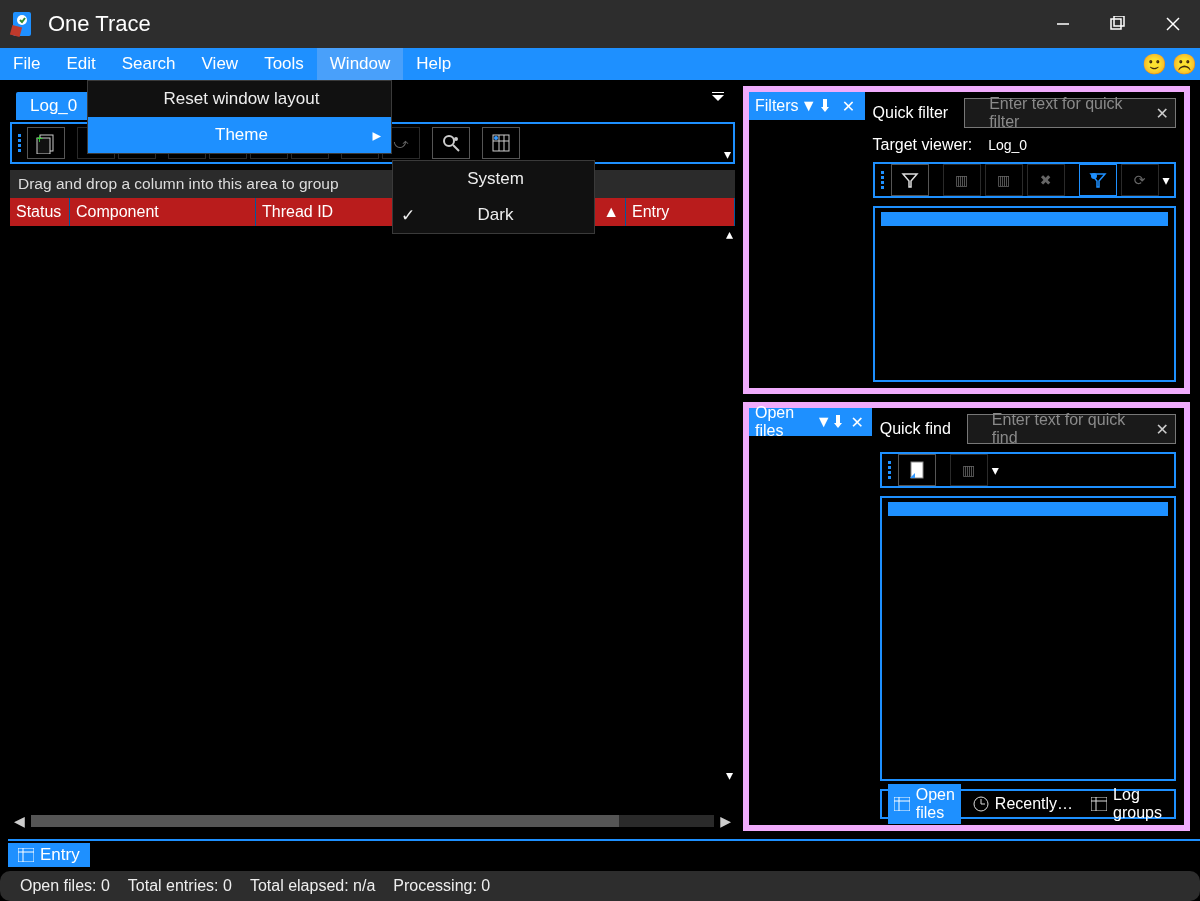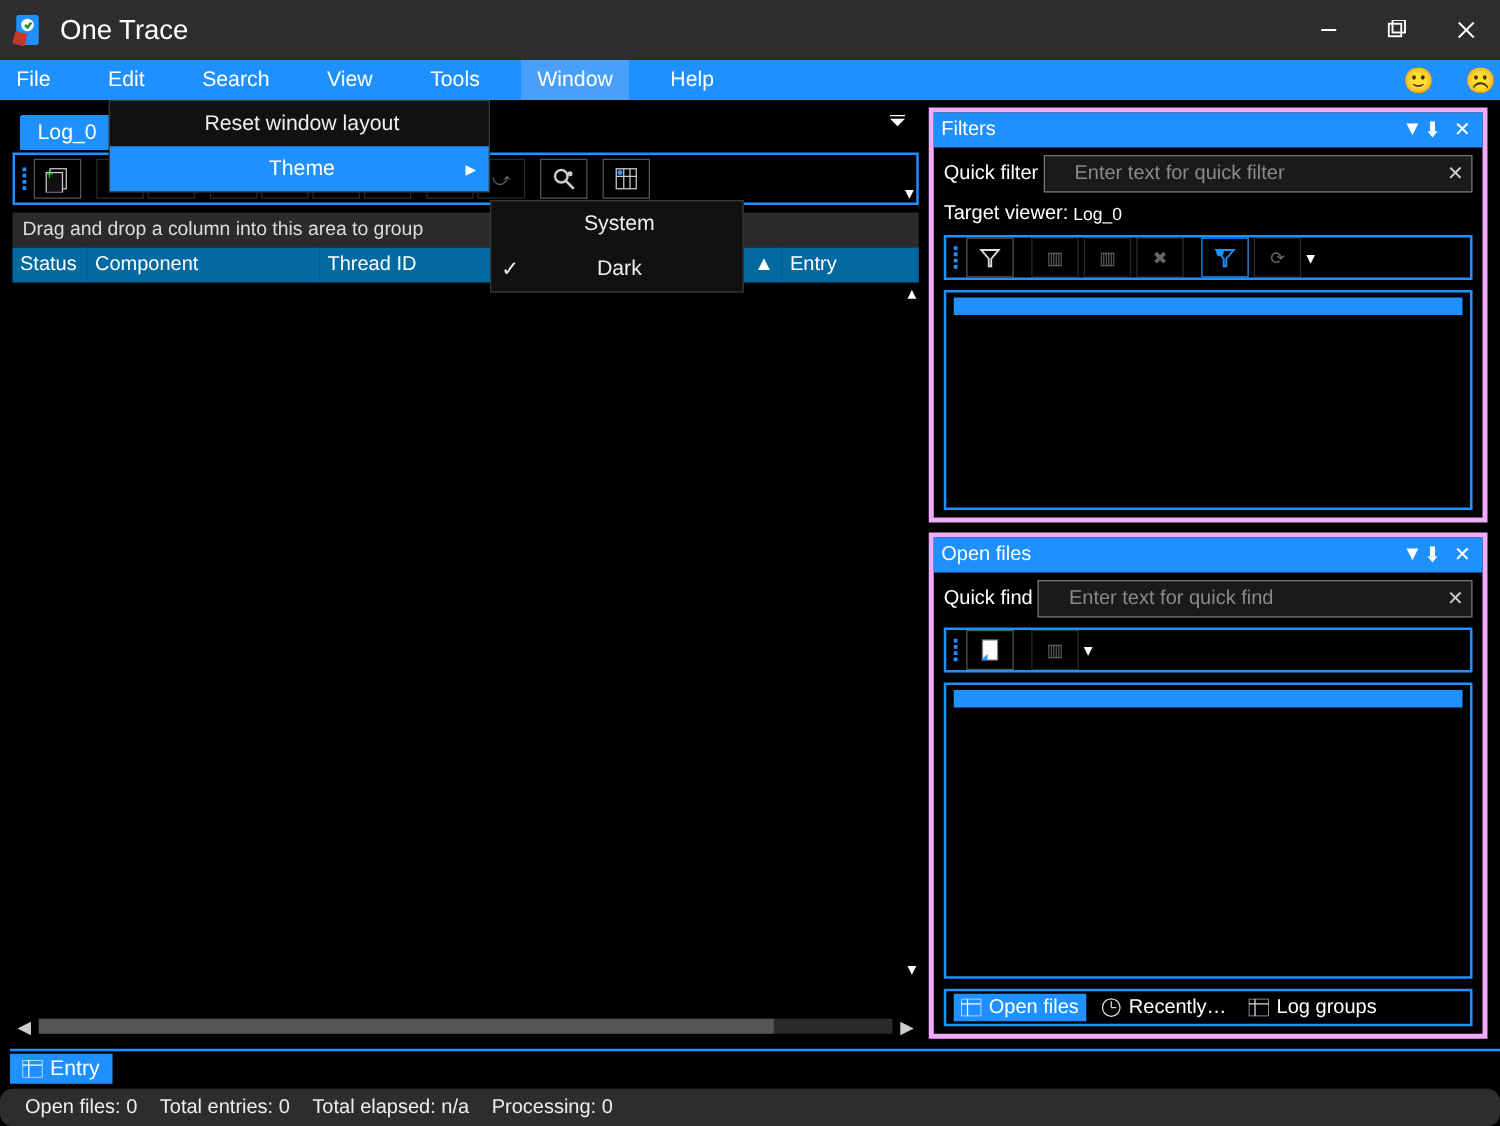"File" .menubar { gap: 20px -> none }
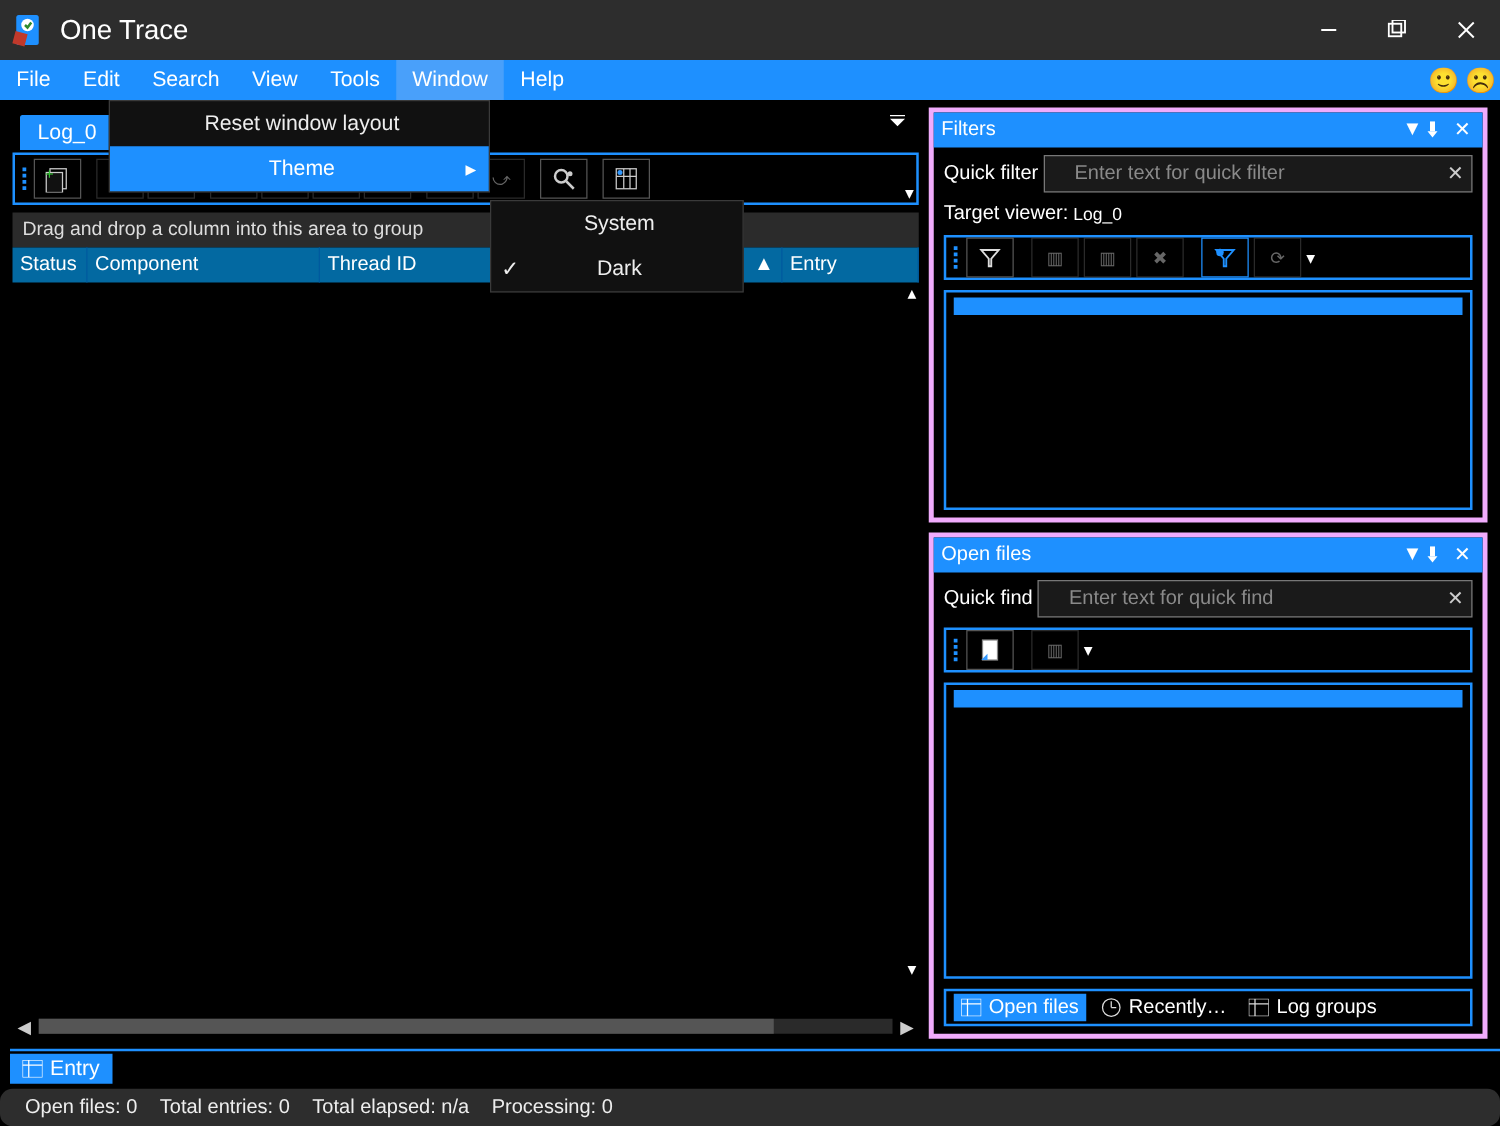"Filters" .panel { border: 4px solid #f0abfc -> 6px solid #f0abfc; flex-direction: column -> row }
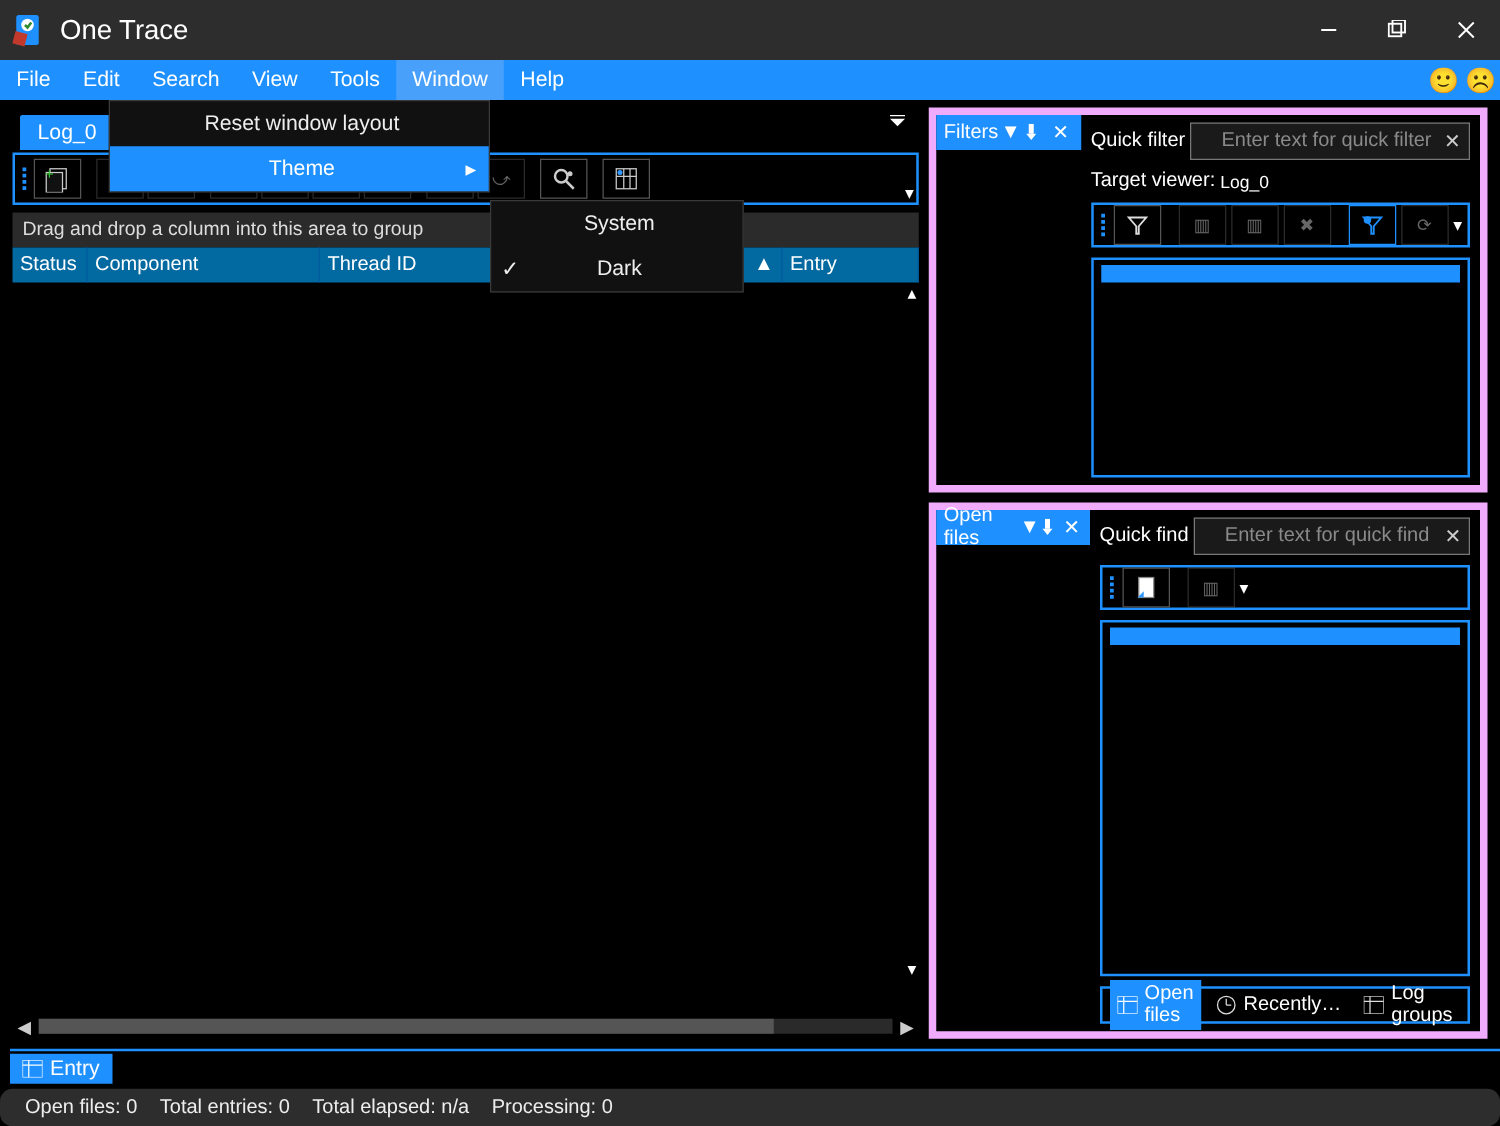"Quick filter" .qrow { gap: 4px -> 16px }
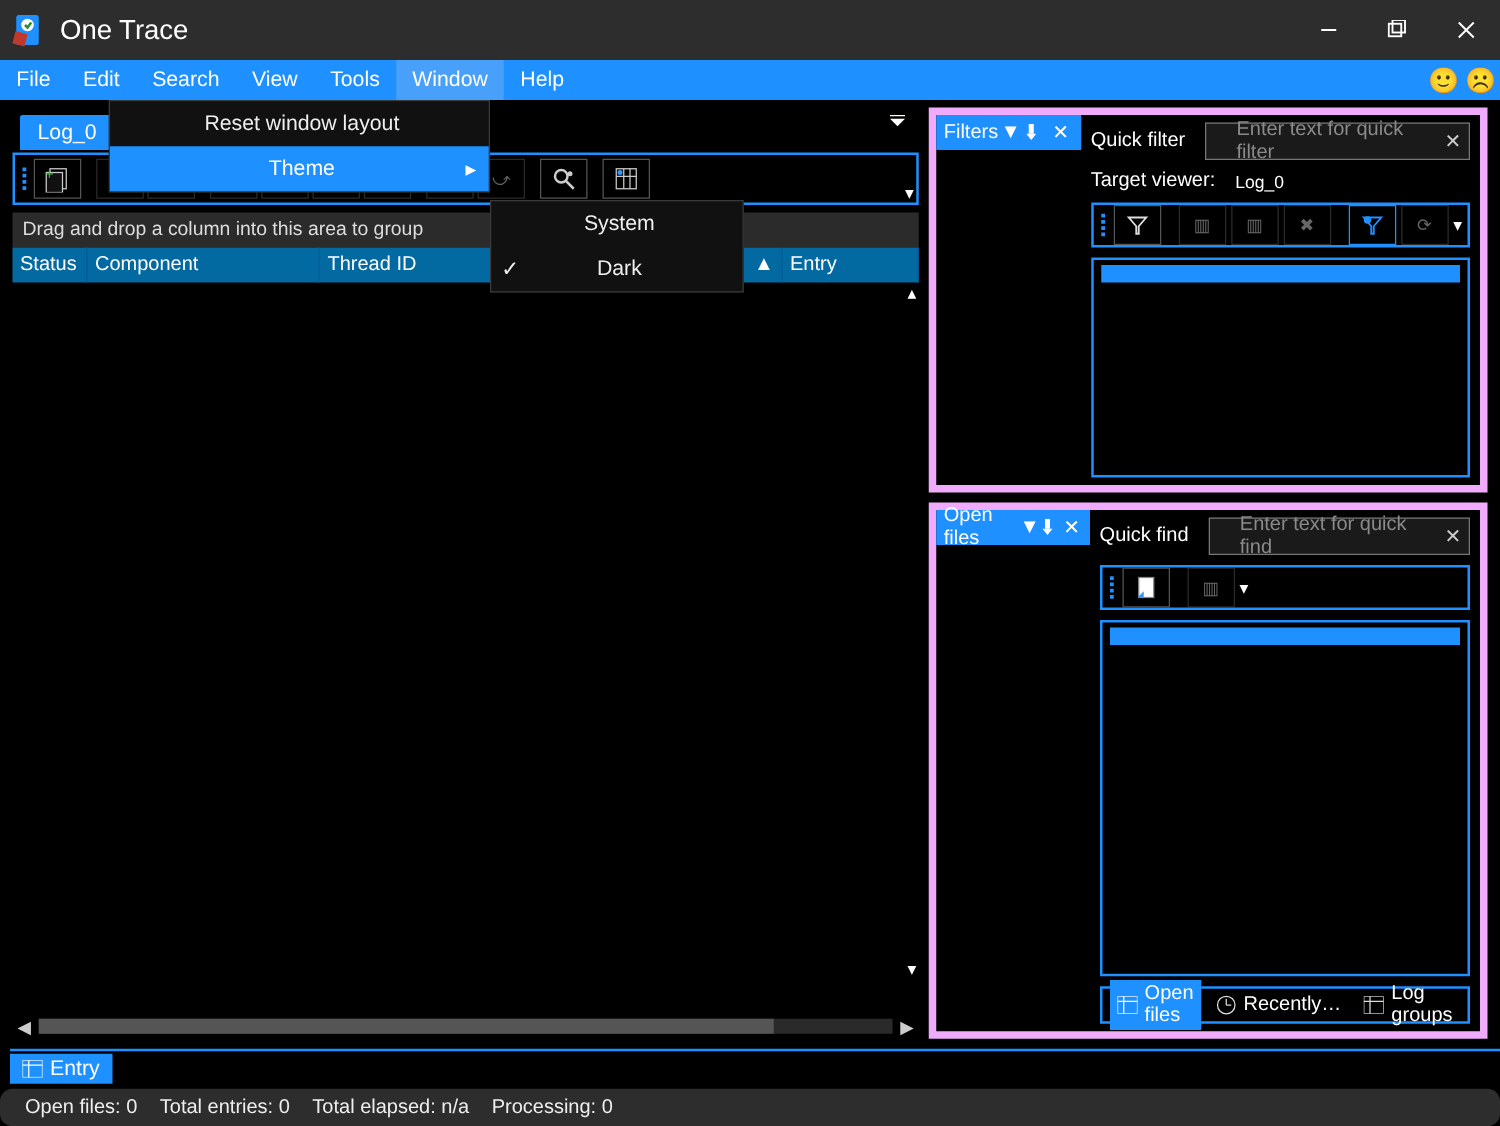"Status" .colheaders { background: #0369a1 -> #b91c1c }
